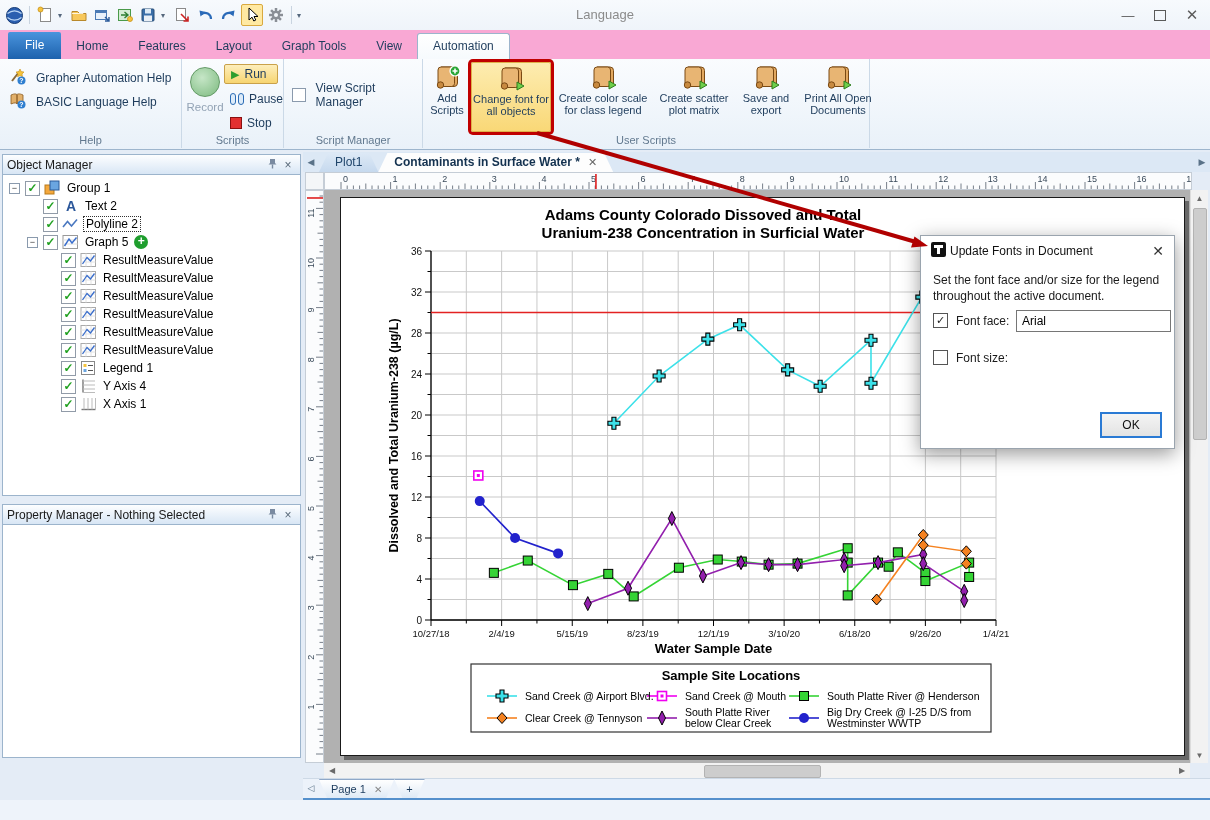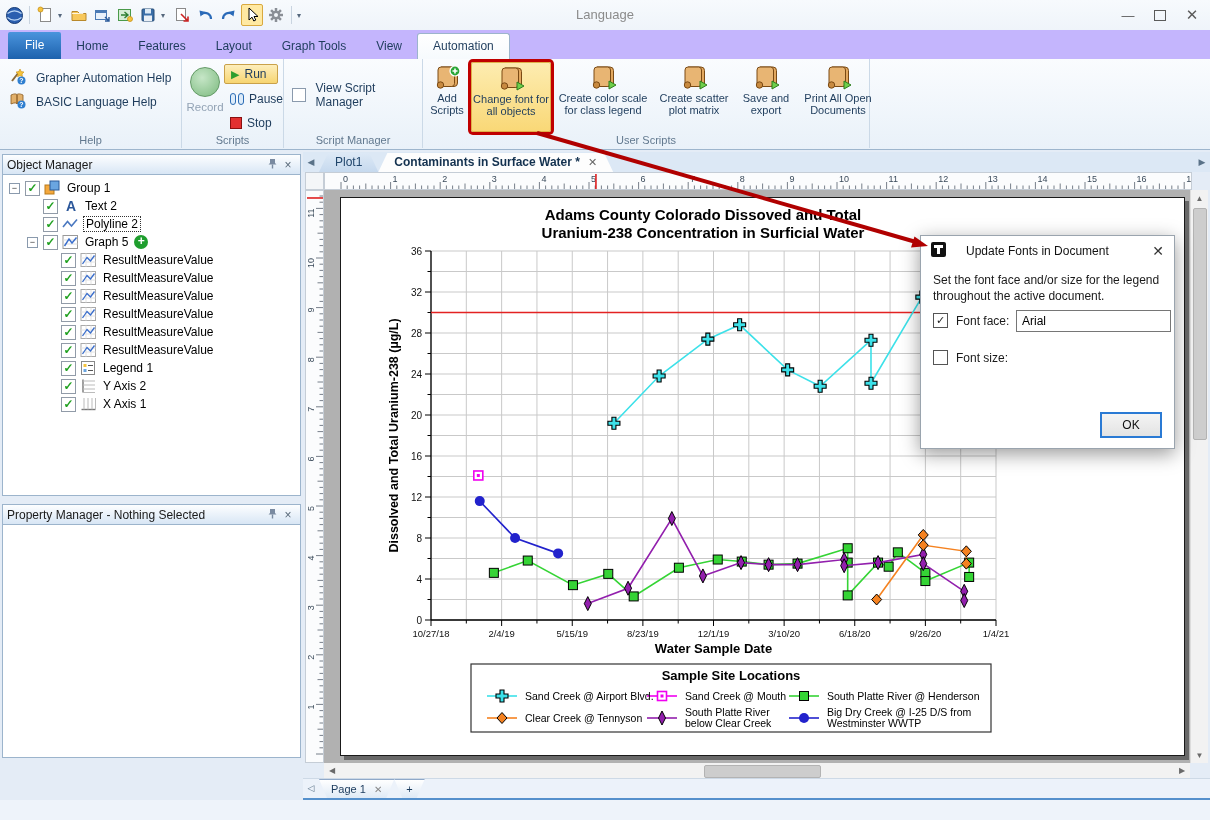"File" #tabrow { background: #c4b5fd -> #f9a8d4 }
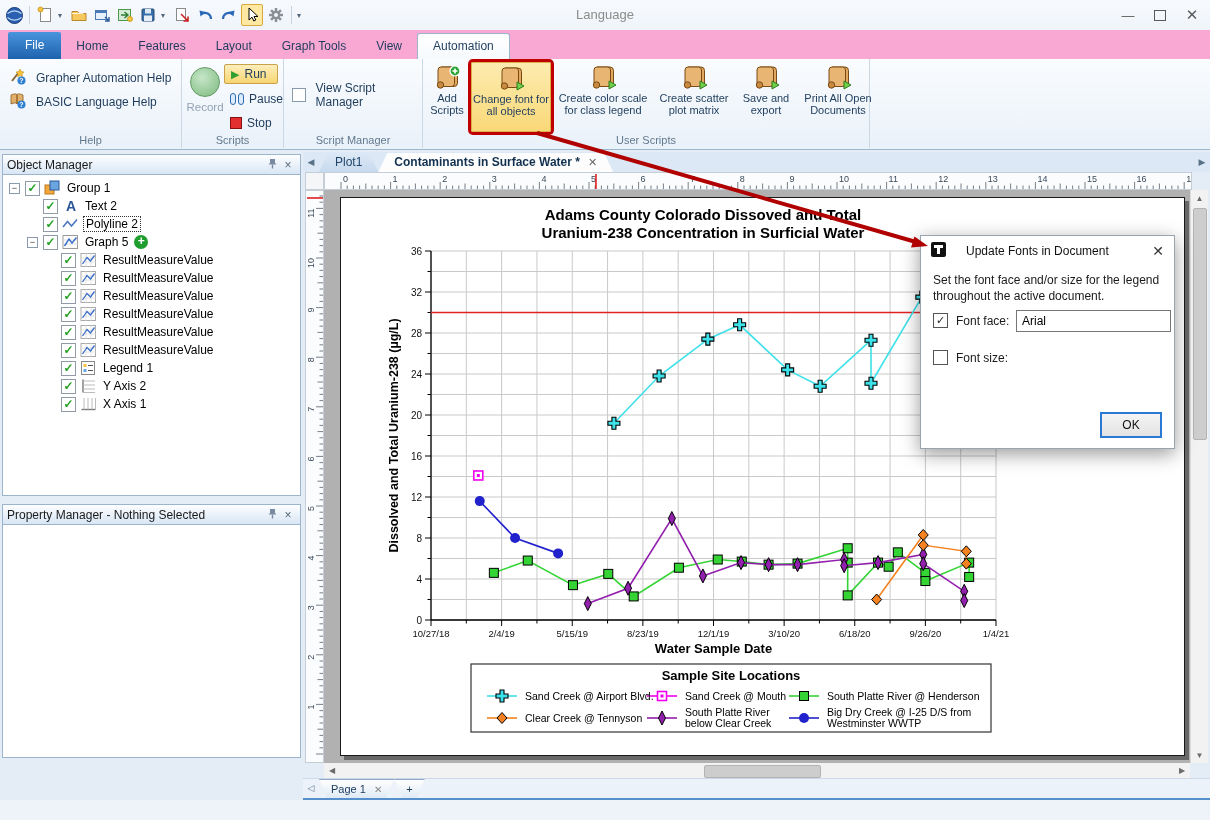"Update Fonts in Document" #dlg-title { gap: 20px -> 4px }
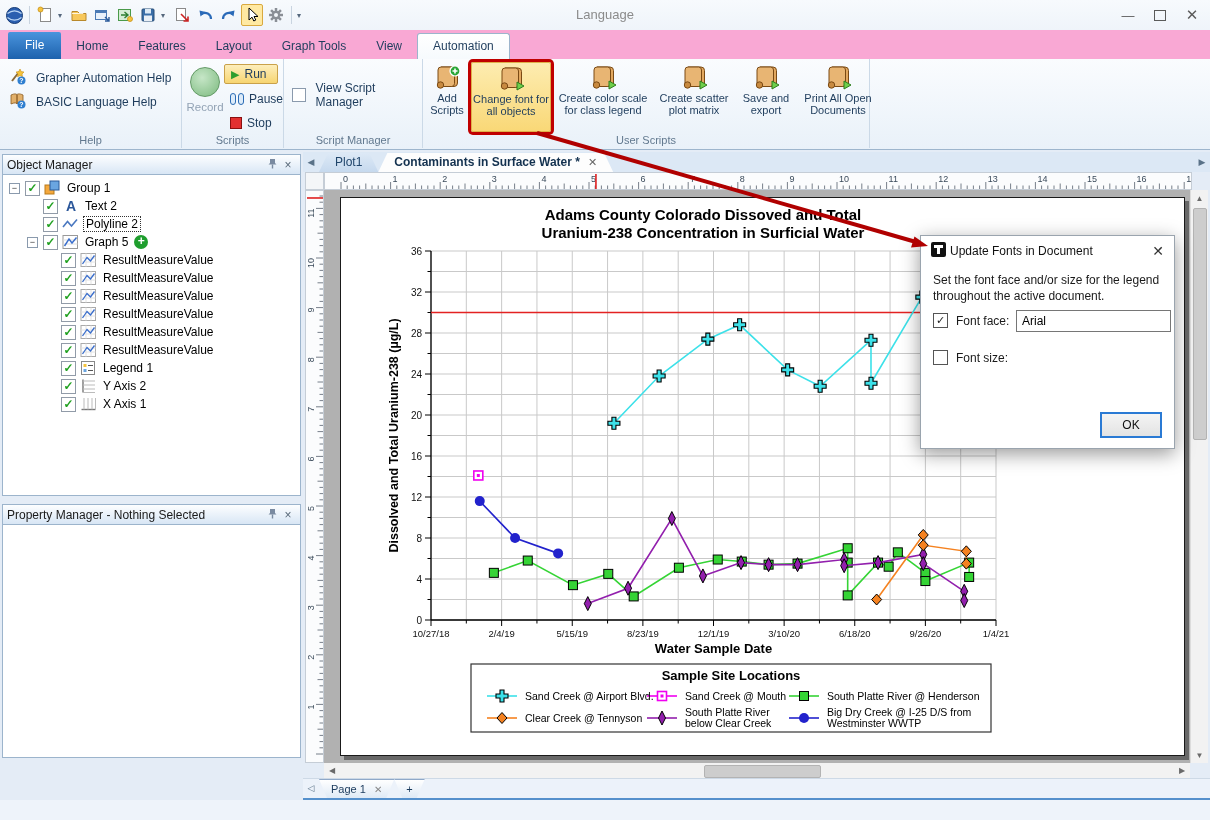"Y Axis 2" span.tlabel { text: 2 -> 4 }
